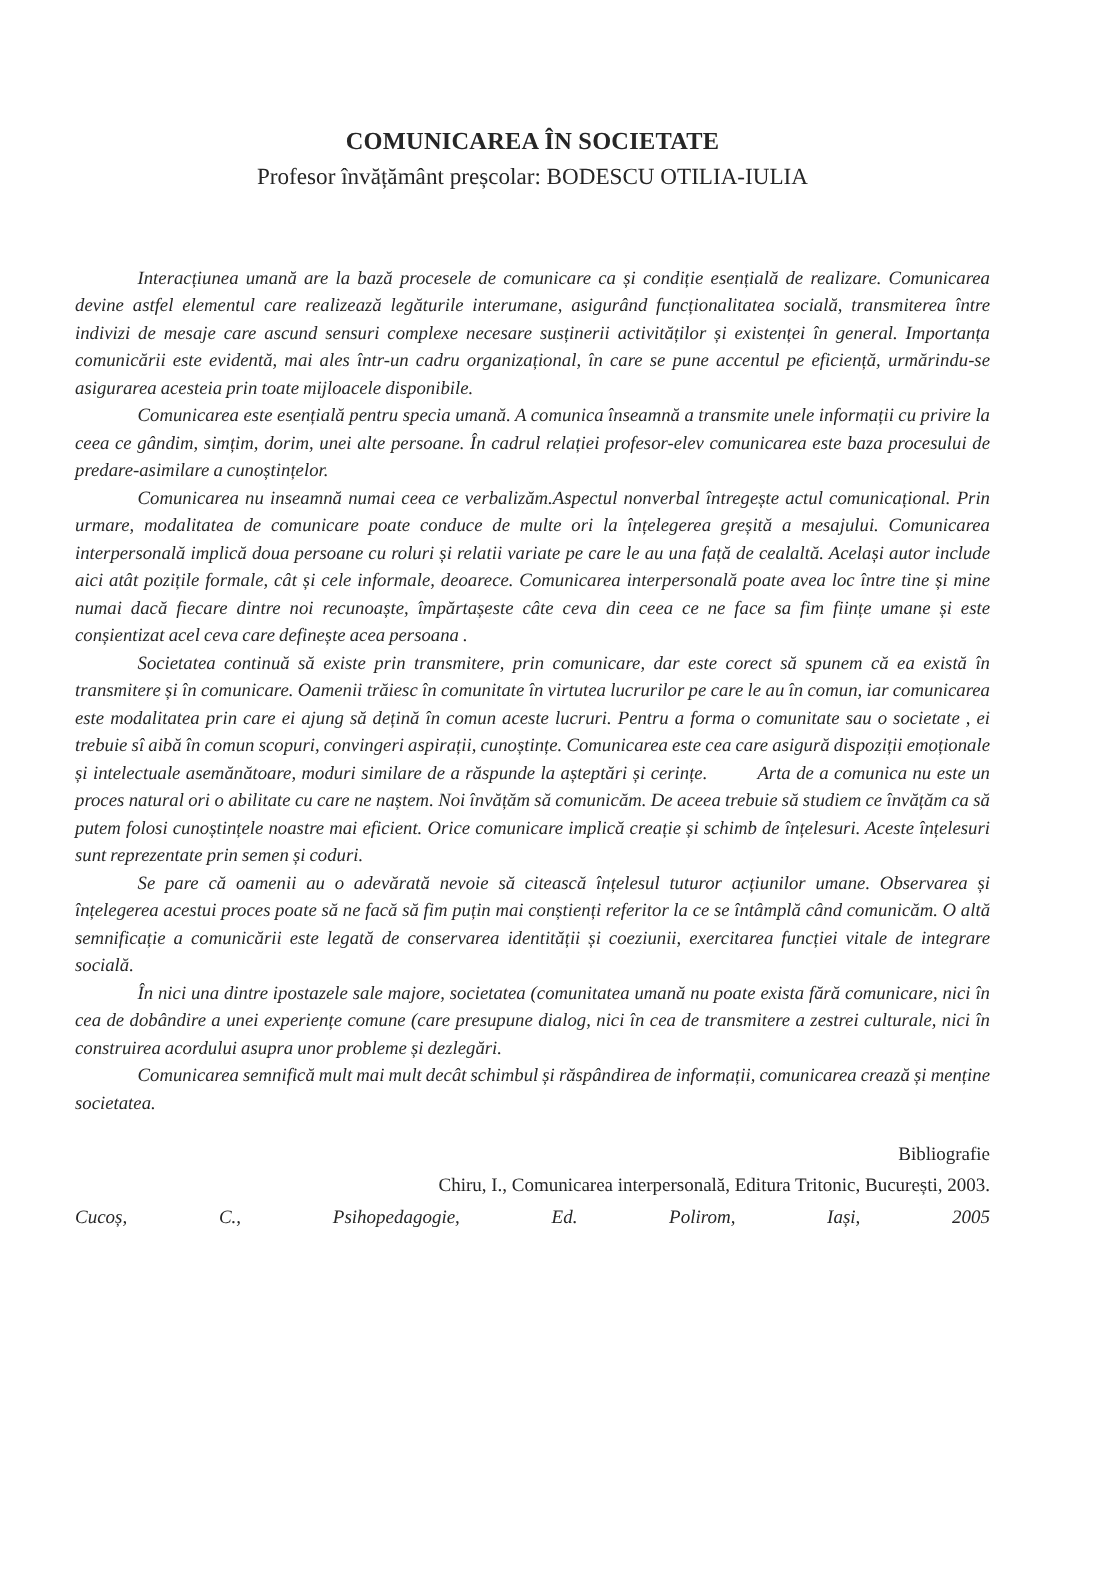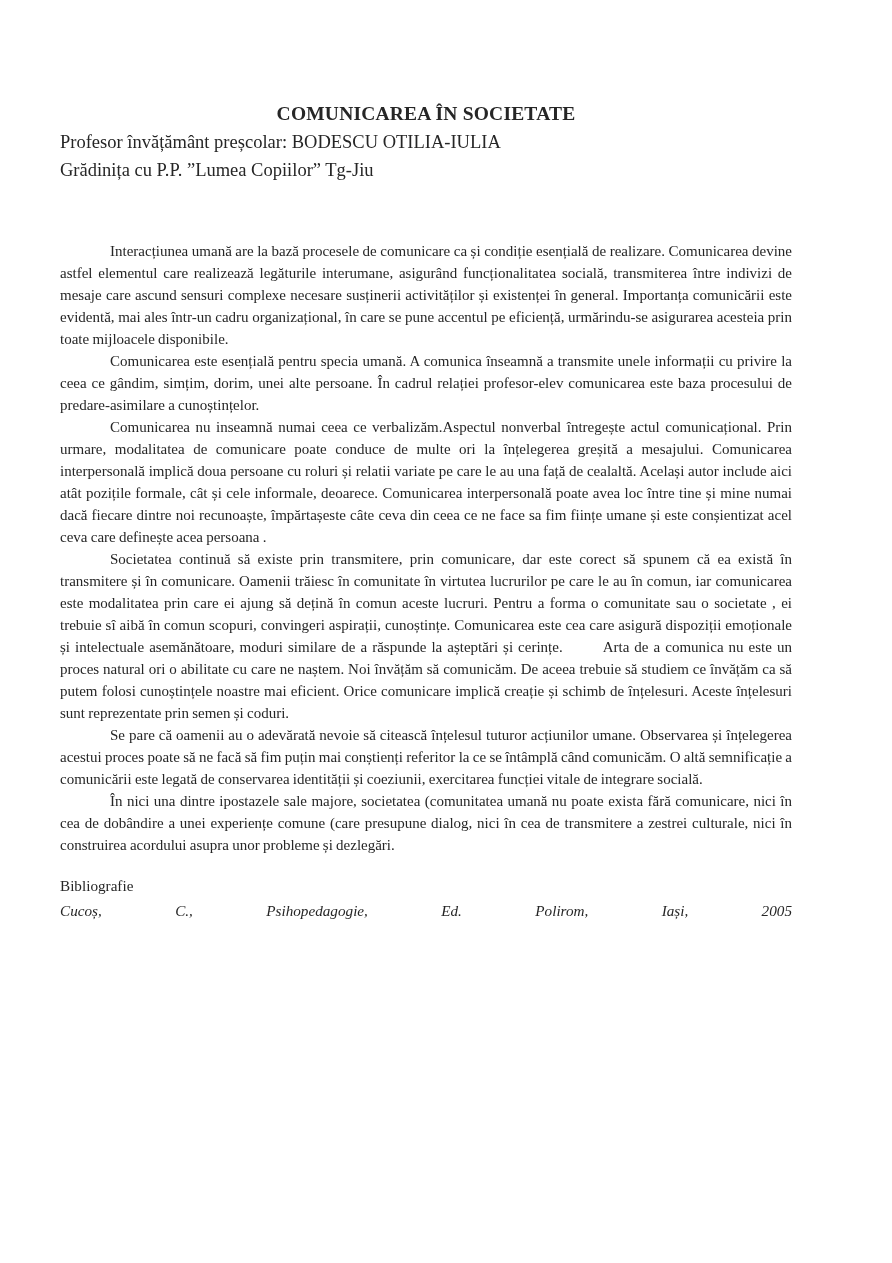"Profesor învățământ preșcolar: BODESCU" .doc-subtitle { text-align: left -> center }
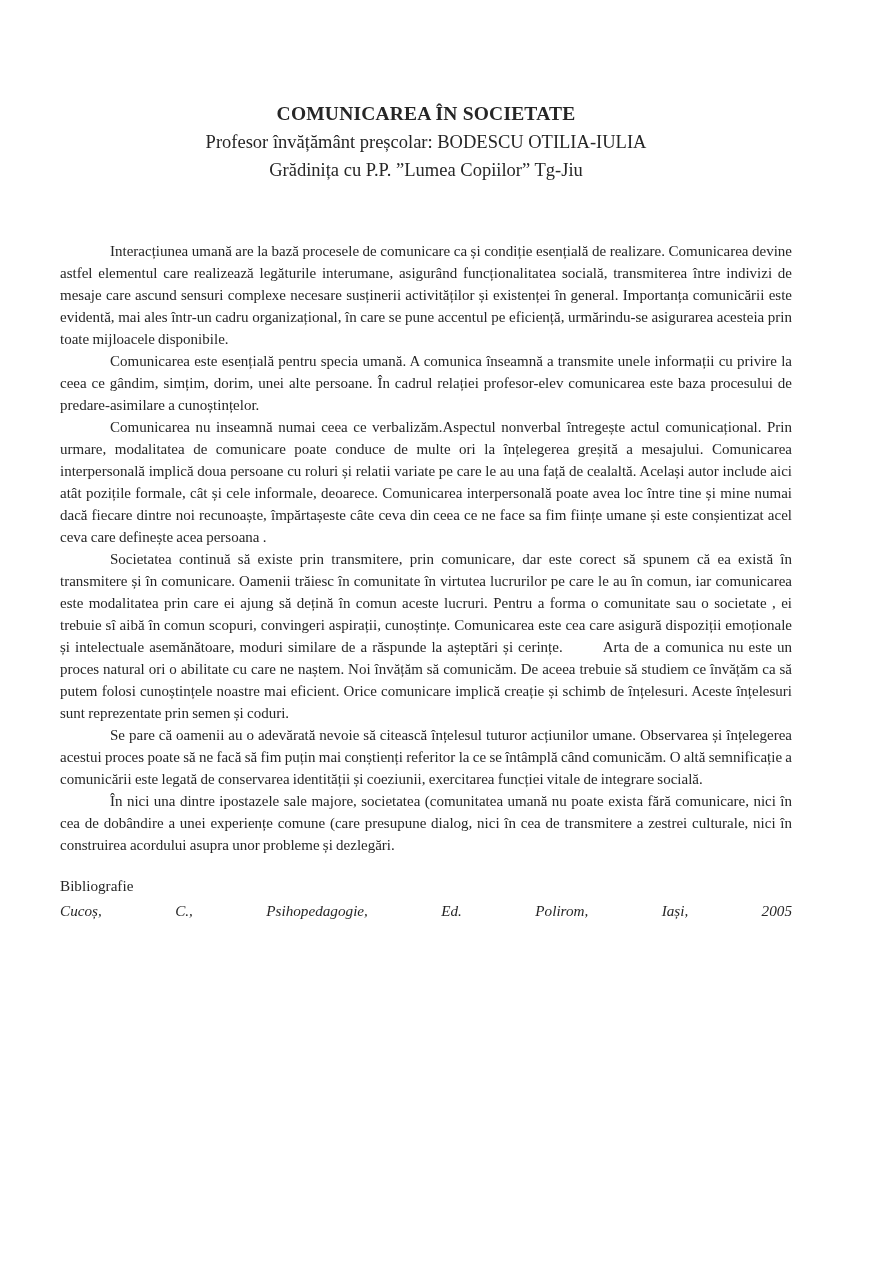"Grădinița cu P.P. ”Lumea Copiilor”" div.doc-subtitle { html: <div>Grădinița cu P.P. ”Lumea Copiilor” Tg-Jiu</div> -> none }
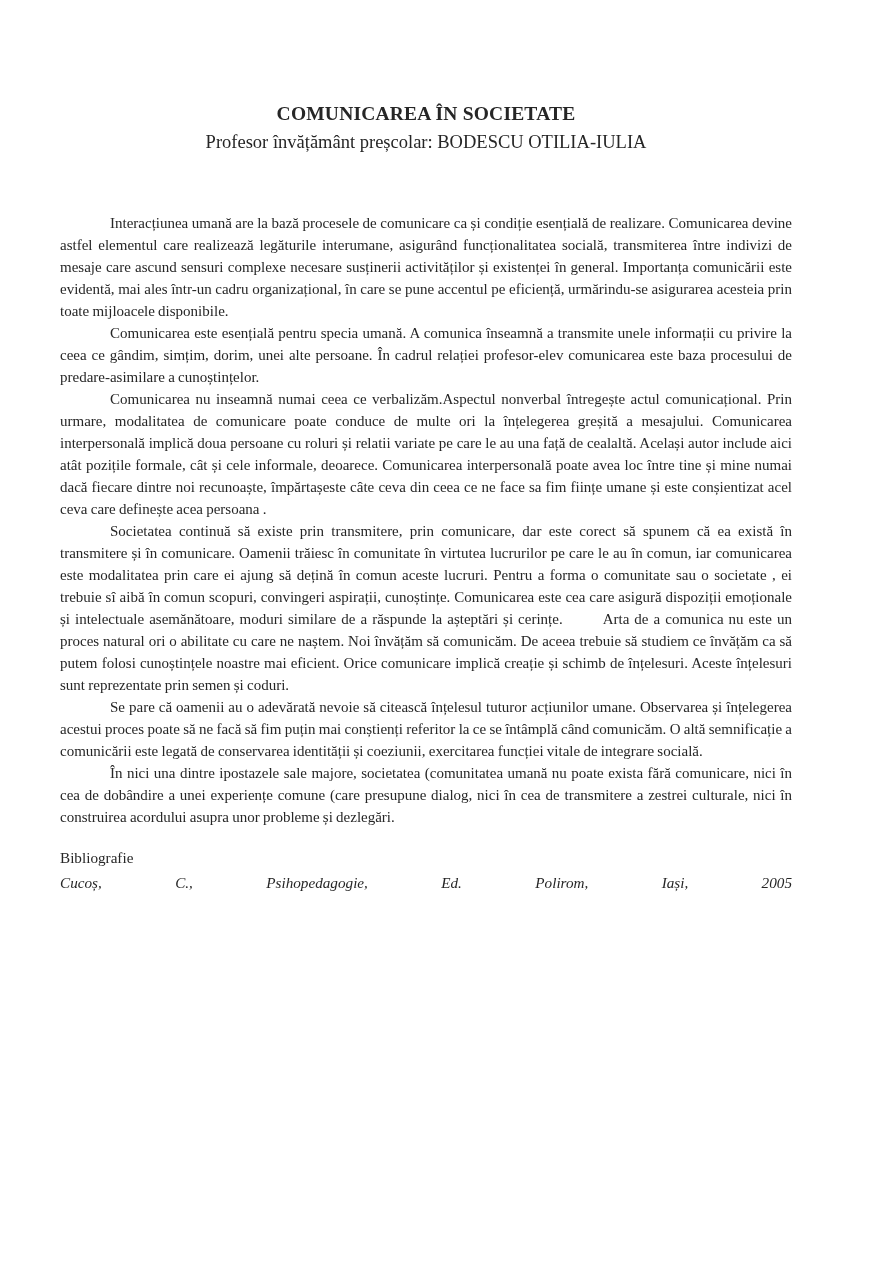"Interacțiunea umană are la bază" .doc-body { font-style: none -> italic }
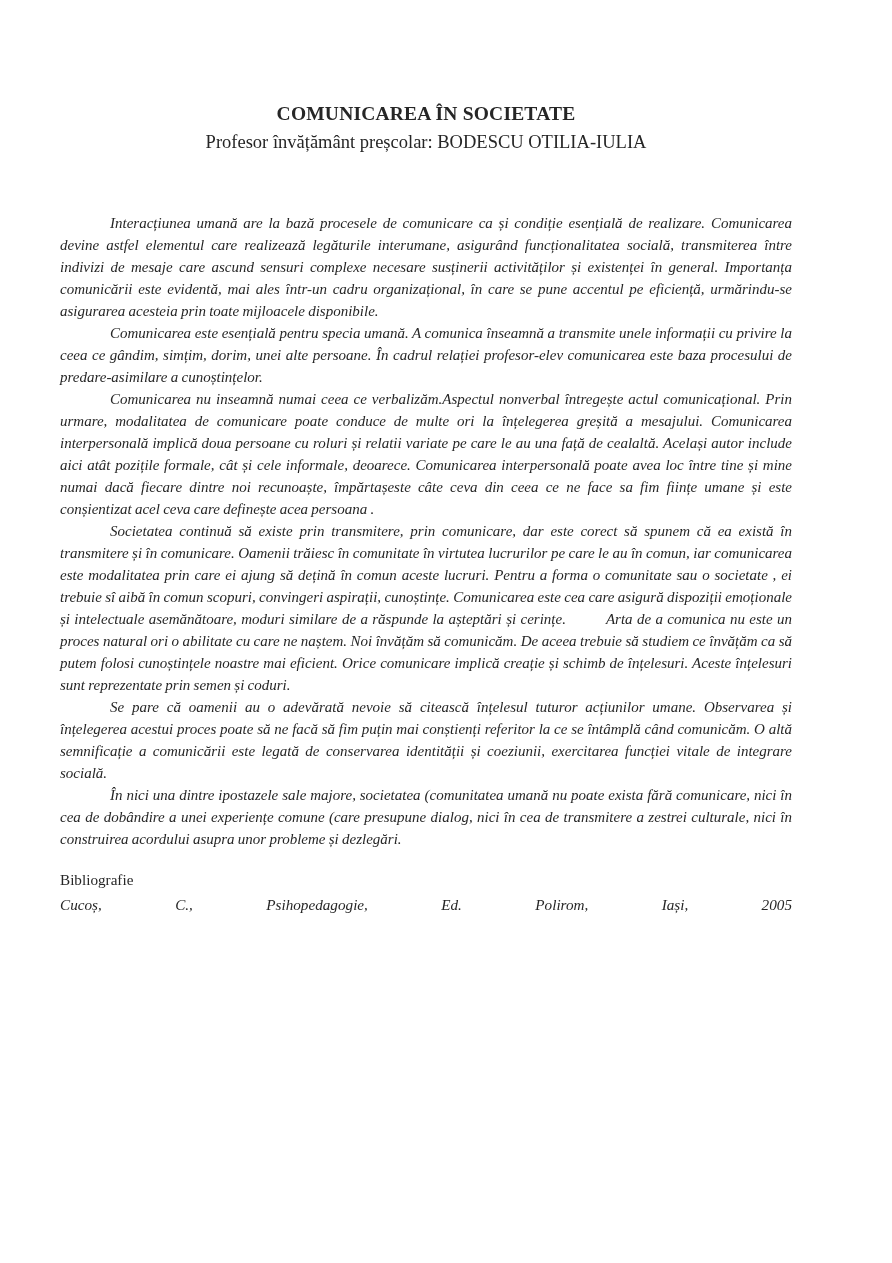"Comunicarea semnifică mult mai mult" p.body-p { html: none -> <p>Comunicarea semnifică mult mai mult decât schimbul și răspândirea de informații, comunicarea crează și menține societatea.</p> }
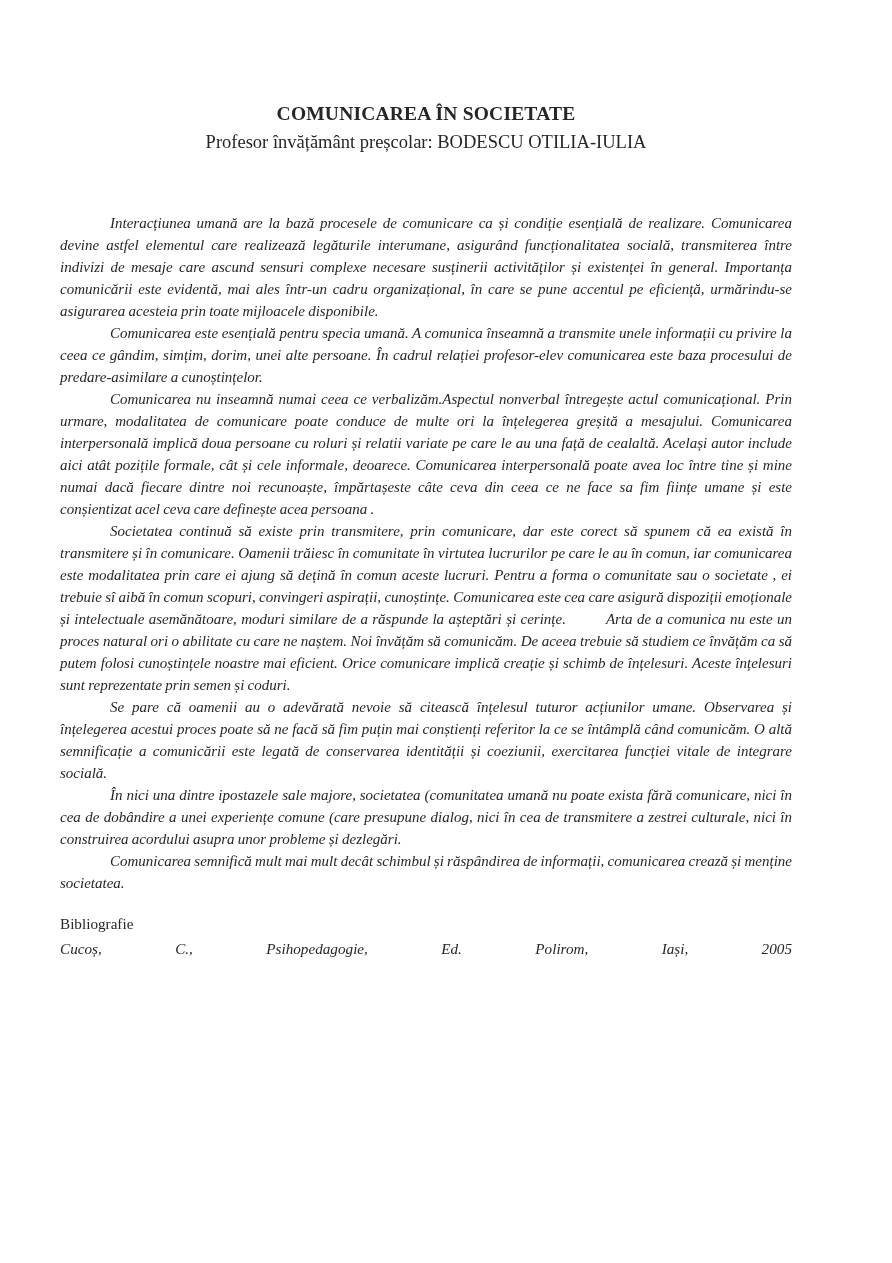"Bibliografie" .bib-line { text-align: left -> right }
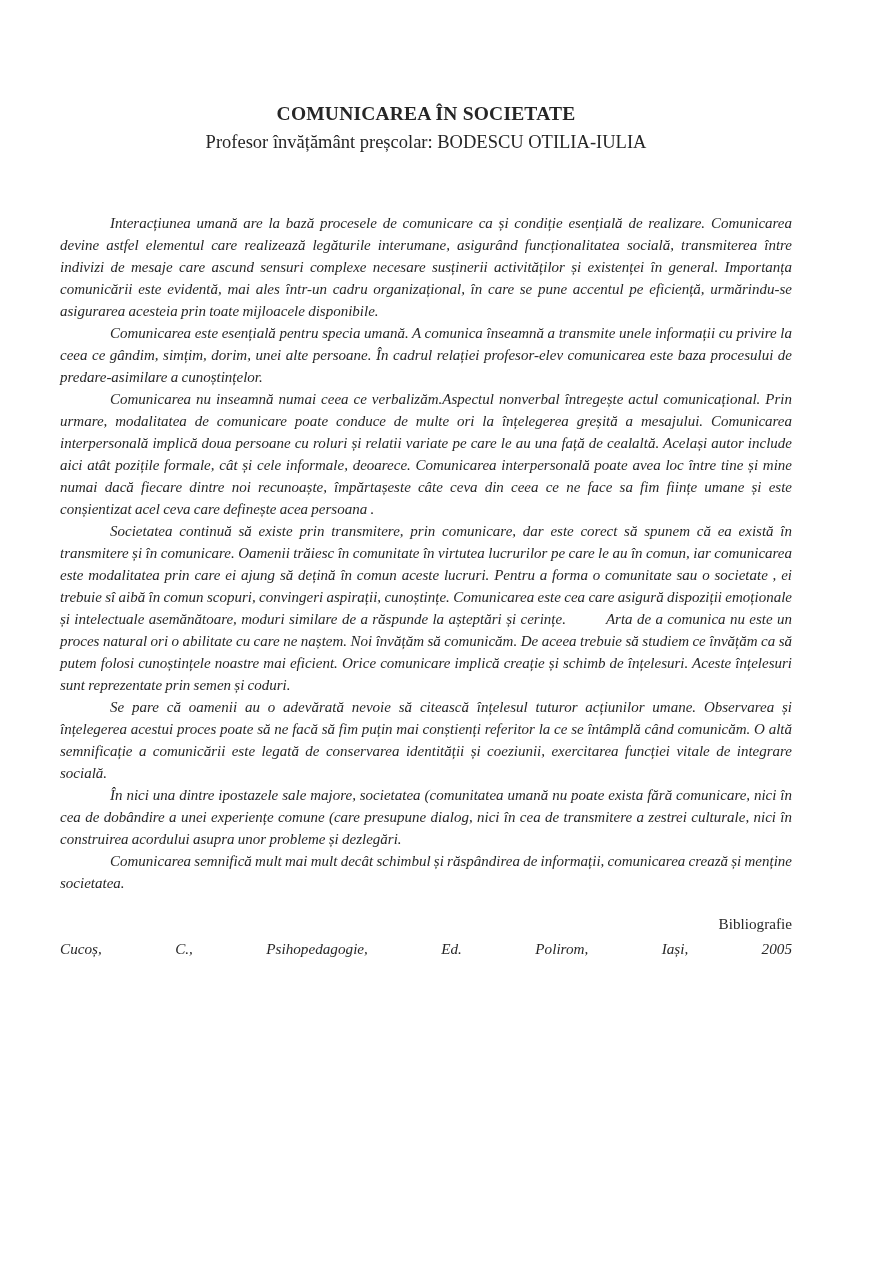"Chiru, I., Comunicarea interpersonală," div.bib-line { html: none -> <div>Chiru, I., Comunicarea interpersonală, Editura Tritonic, București, 2003.</div> }
